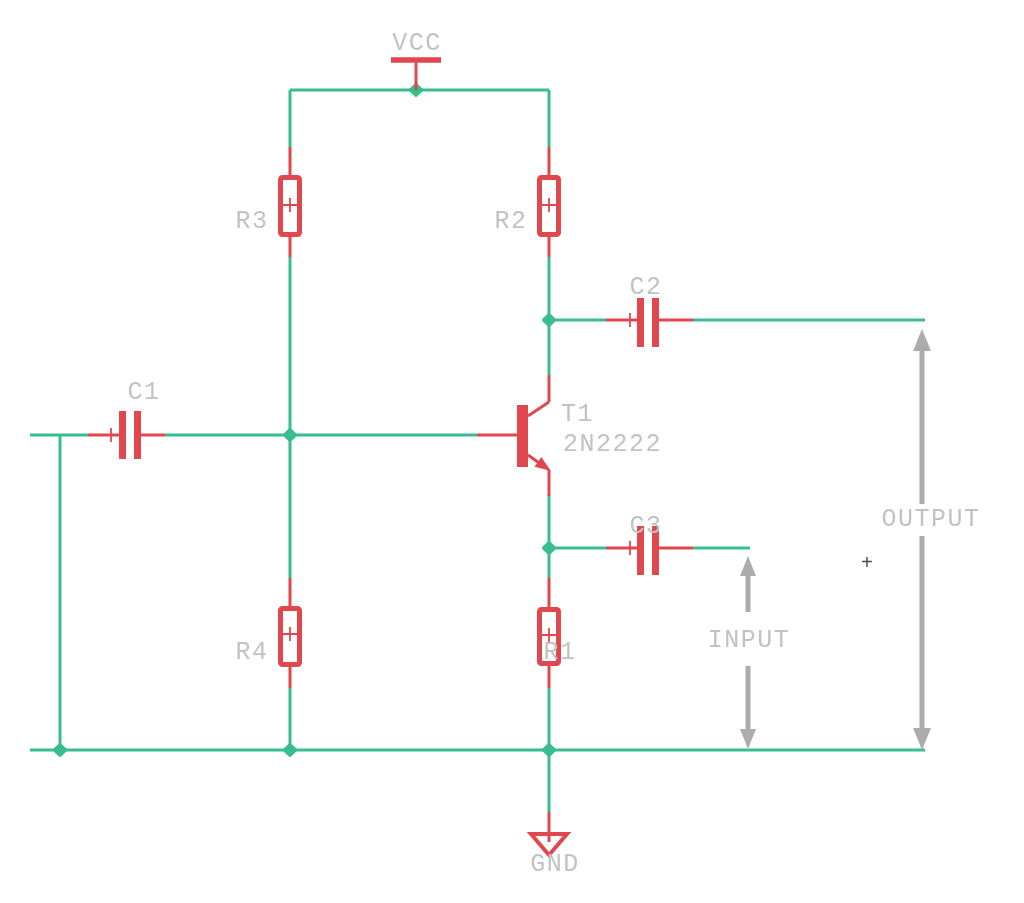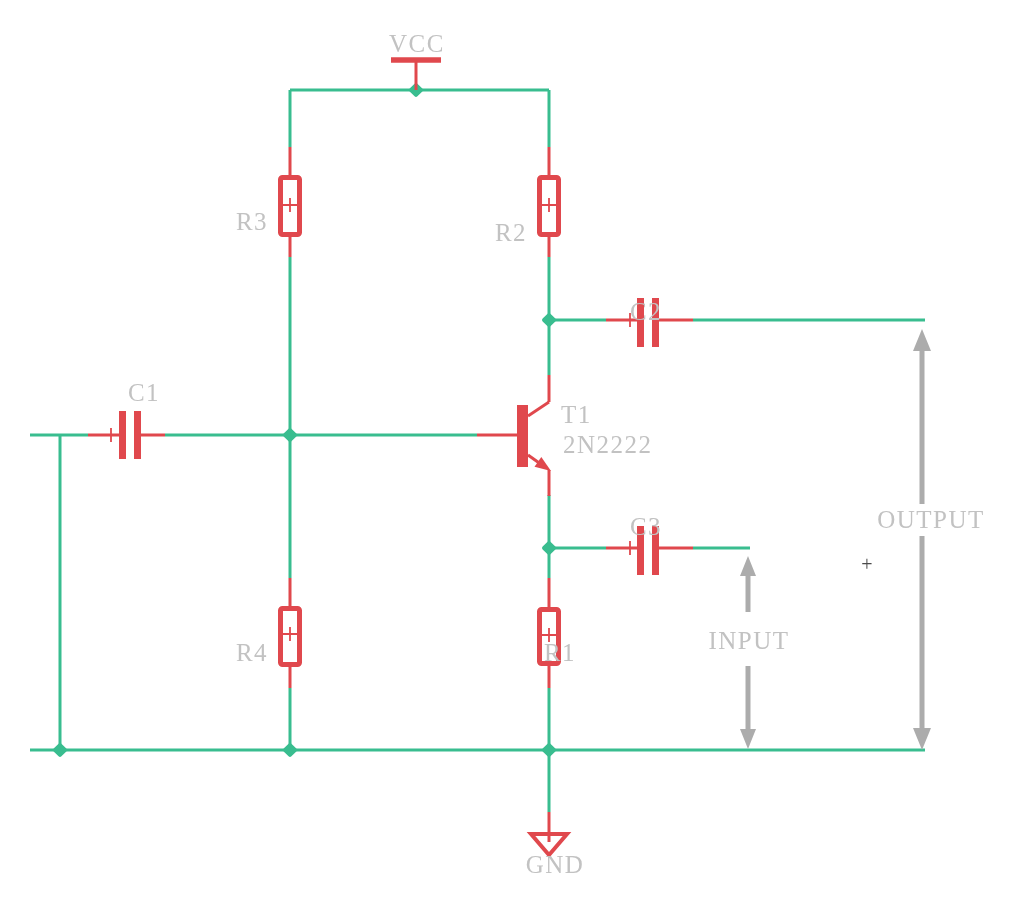"VCC" .canvas { font-family: Liberation Serif, serif -> Liberation Mono, monospace }
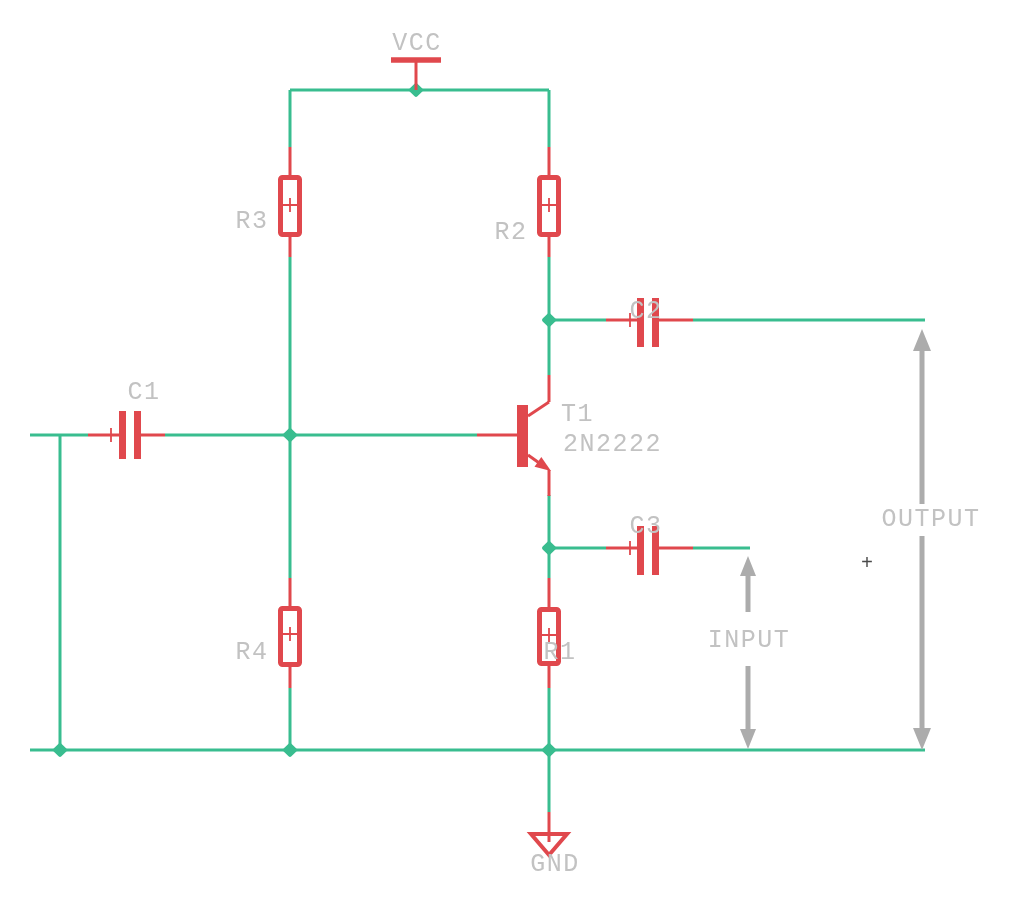"R2" div.lbl { top: 232px -> 221px }
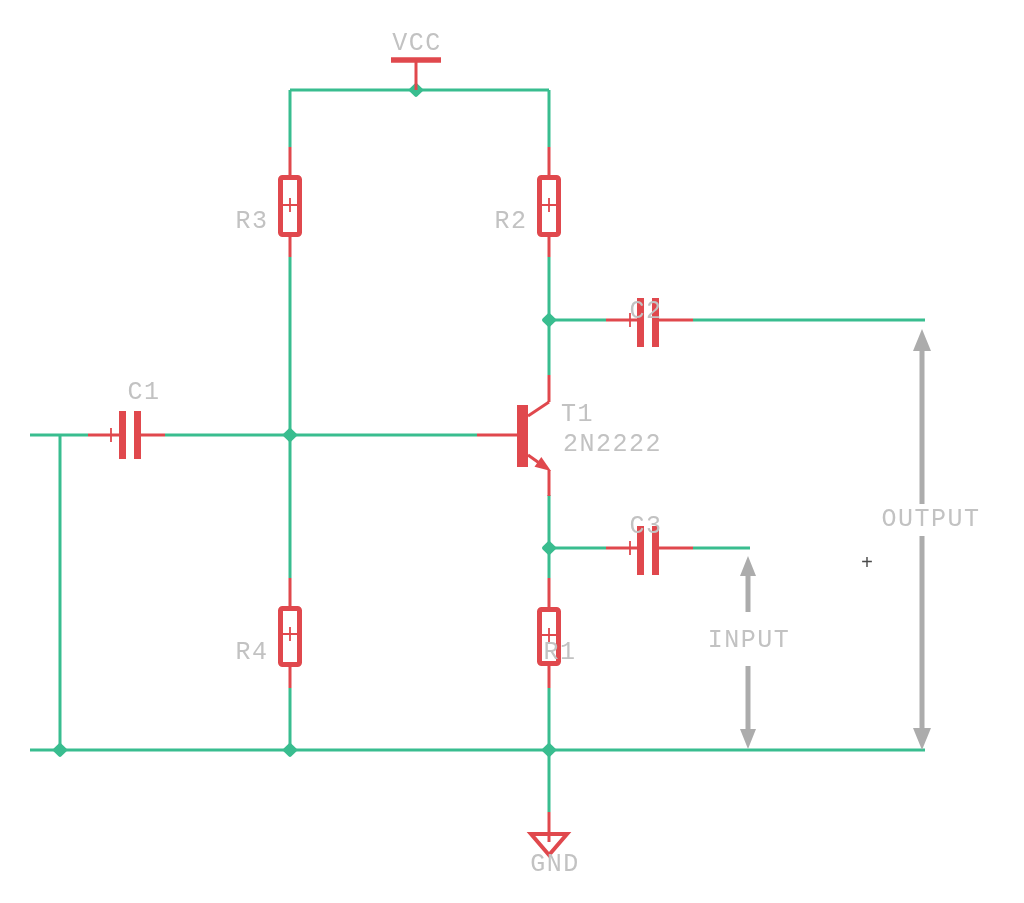"C2" div.lbl { margin-top: 24px -> none }
